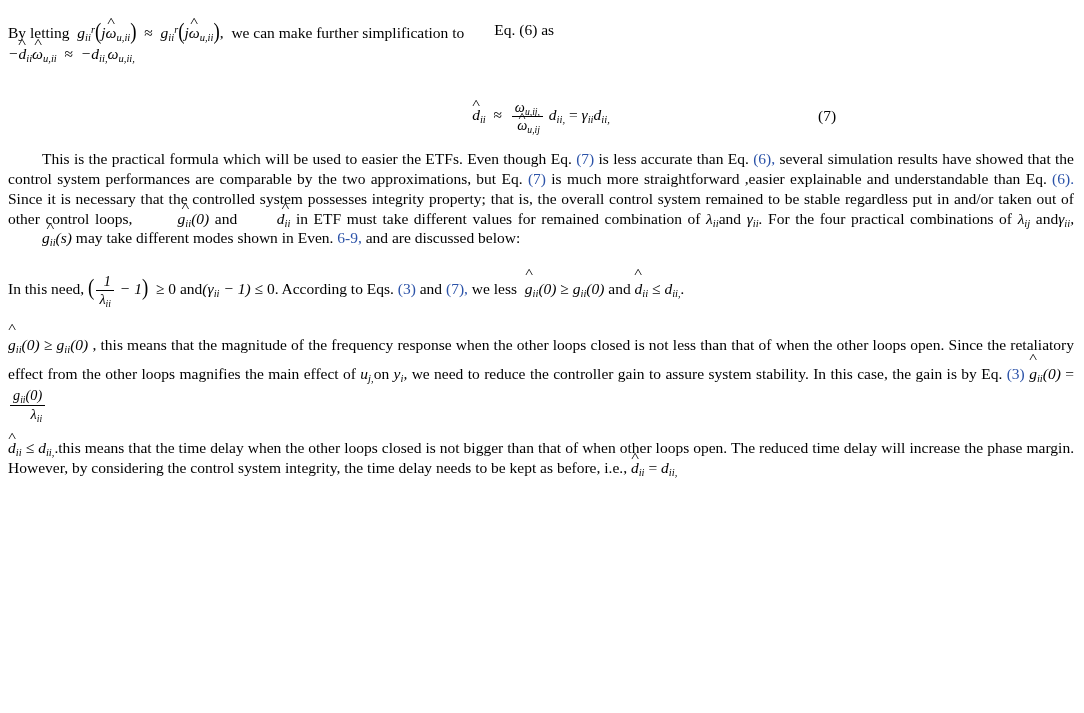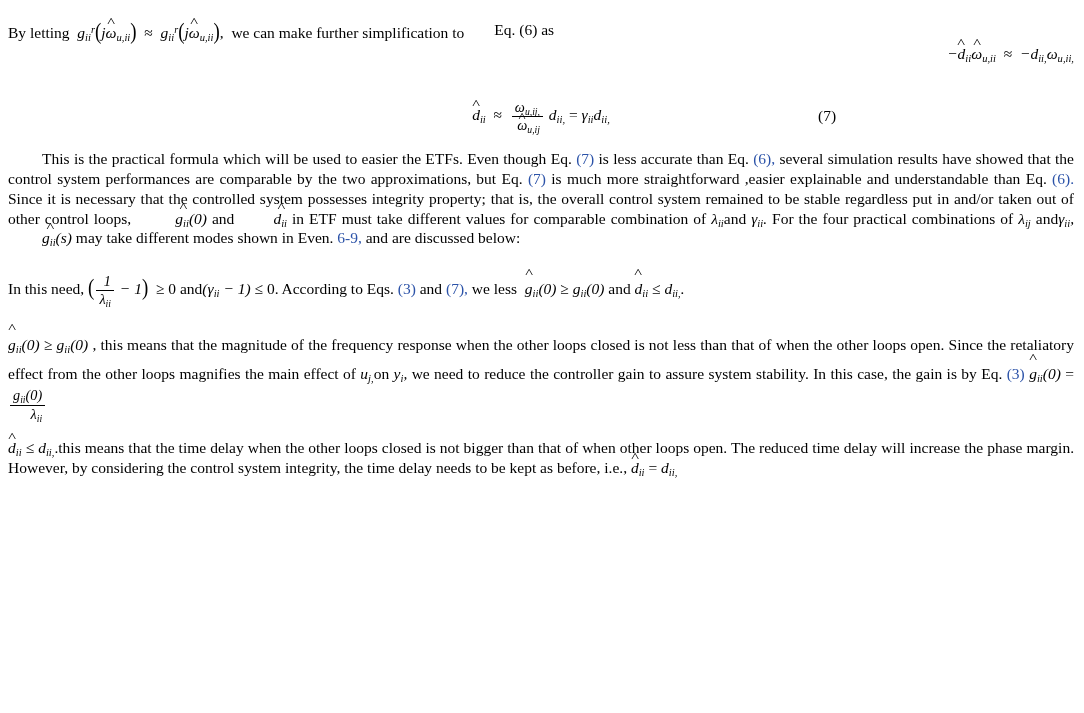"−d −d ω" .center-row { text-align: right -> left }
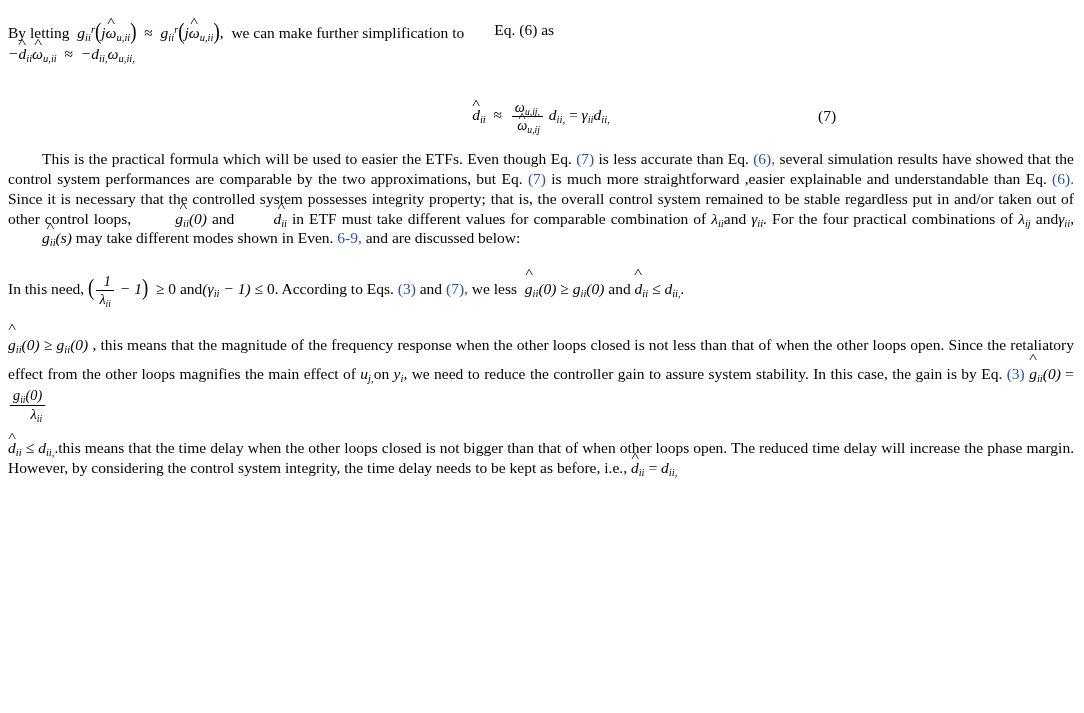"in ETF must take different" span { text: comparable -> remained }
